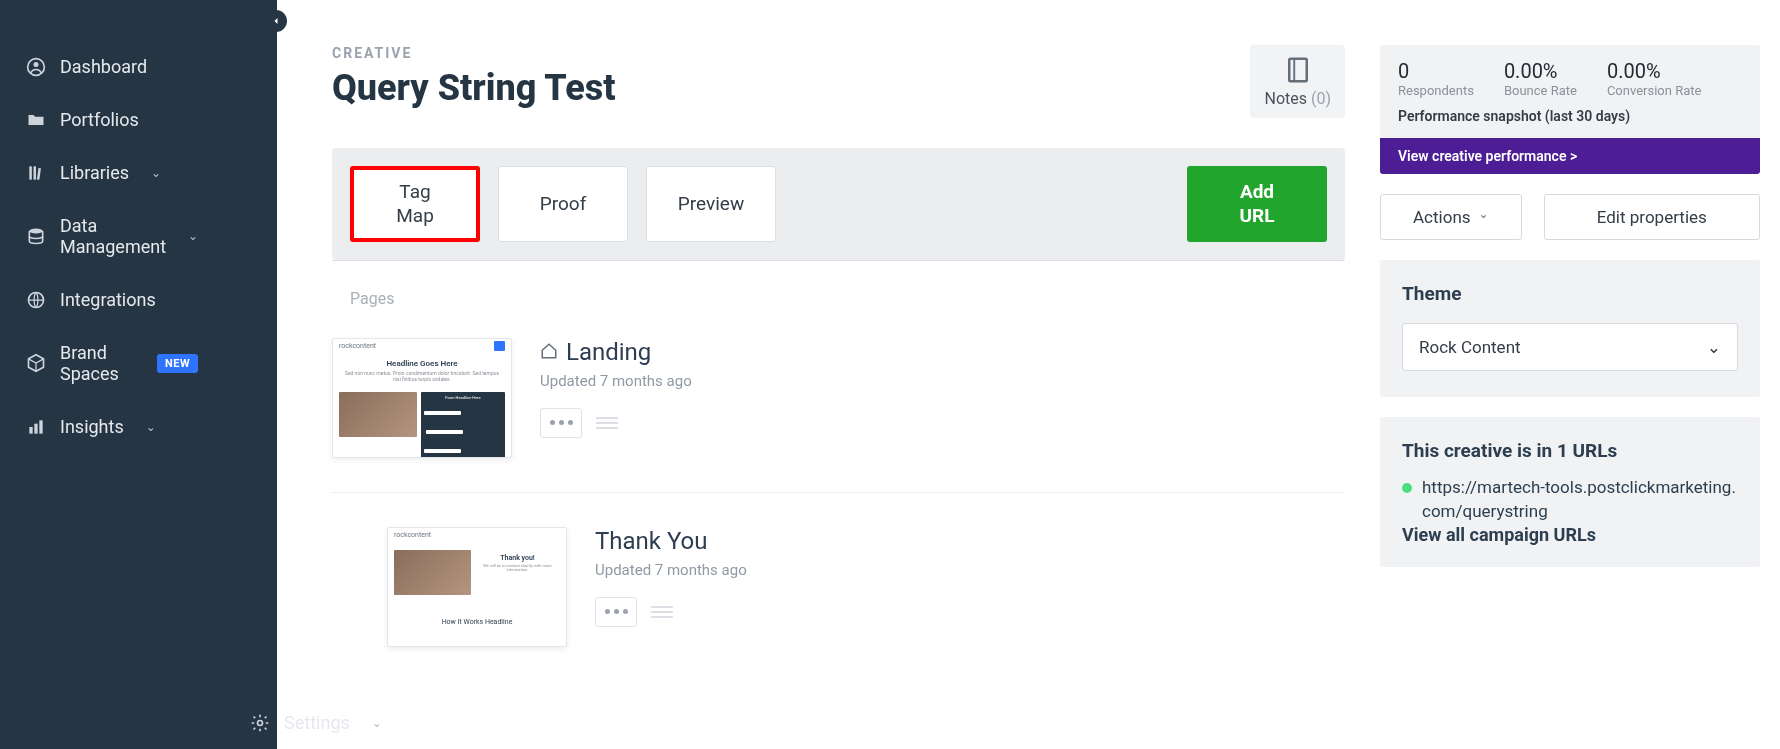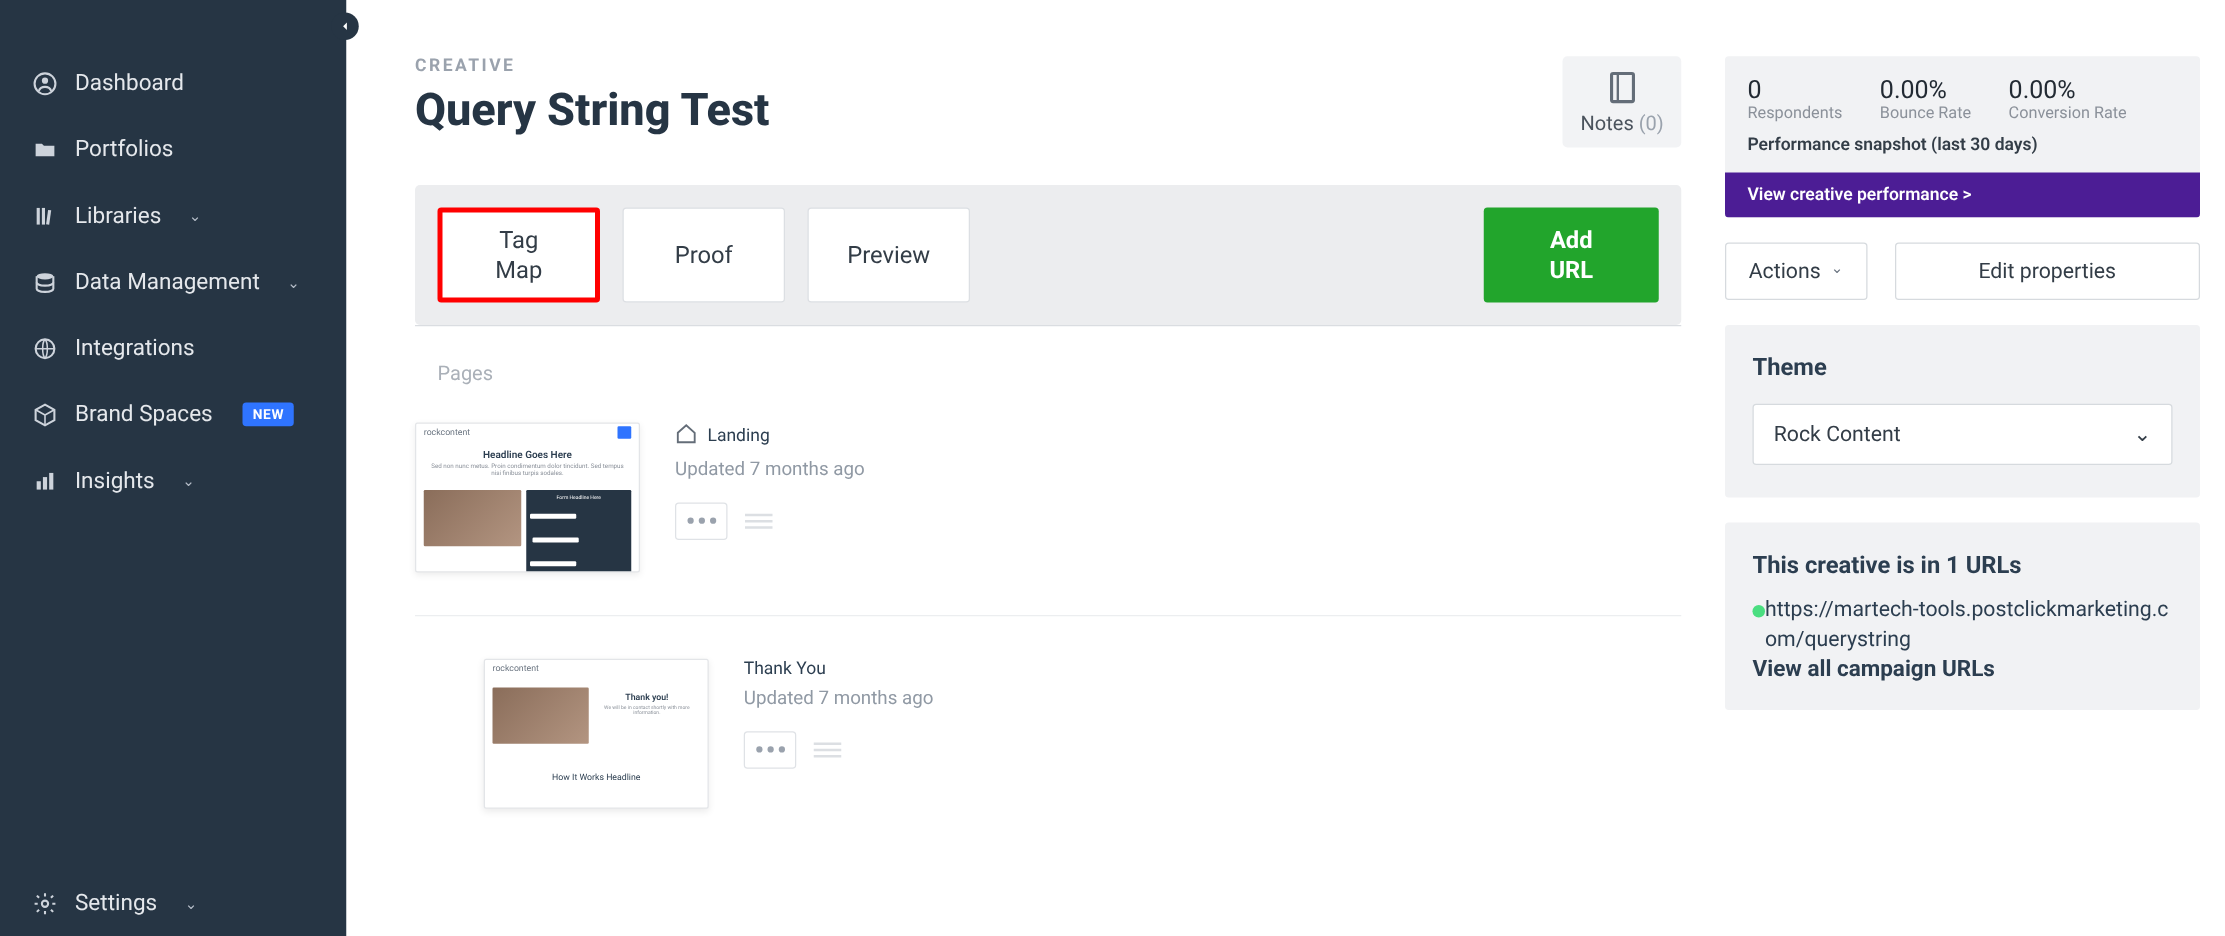"Dashboard" .sidebar { flex-direction: column -> none }
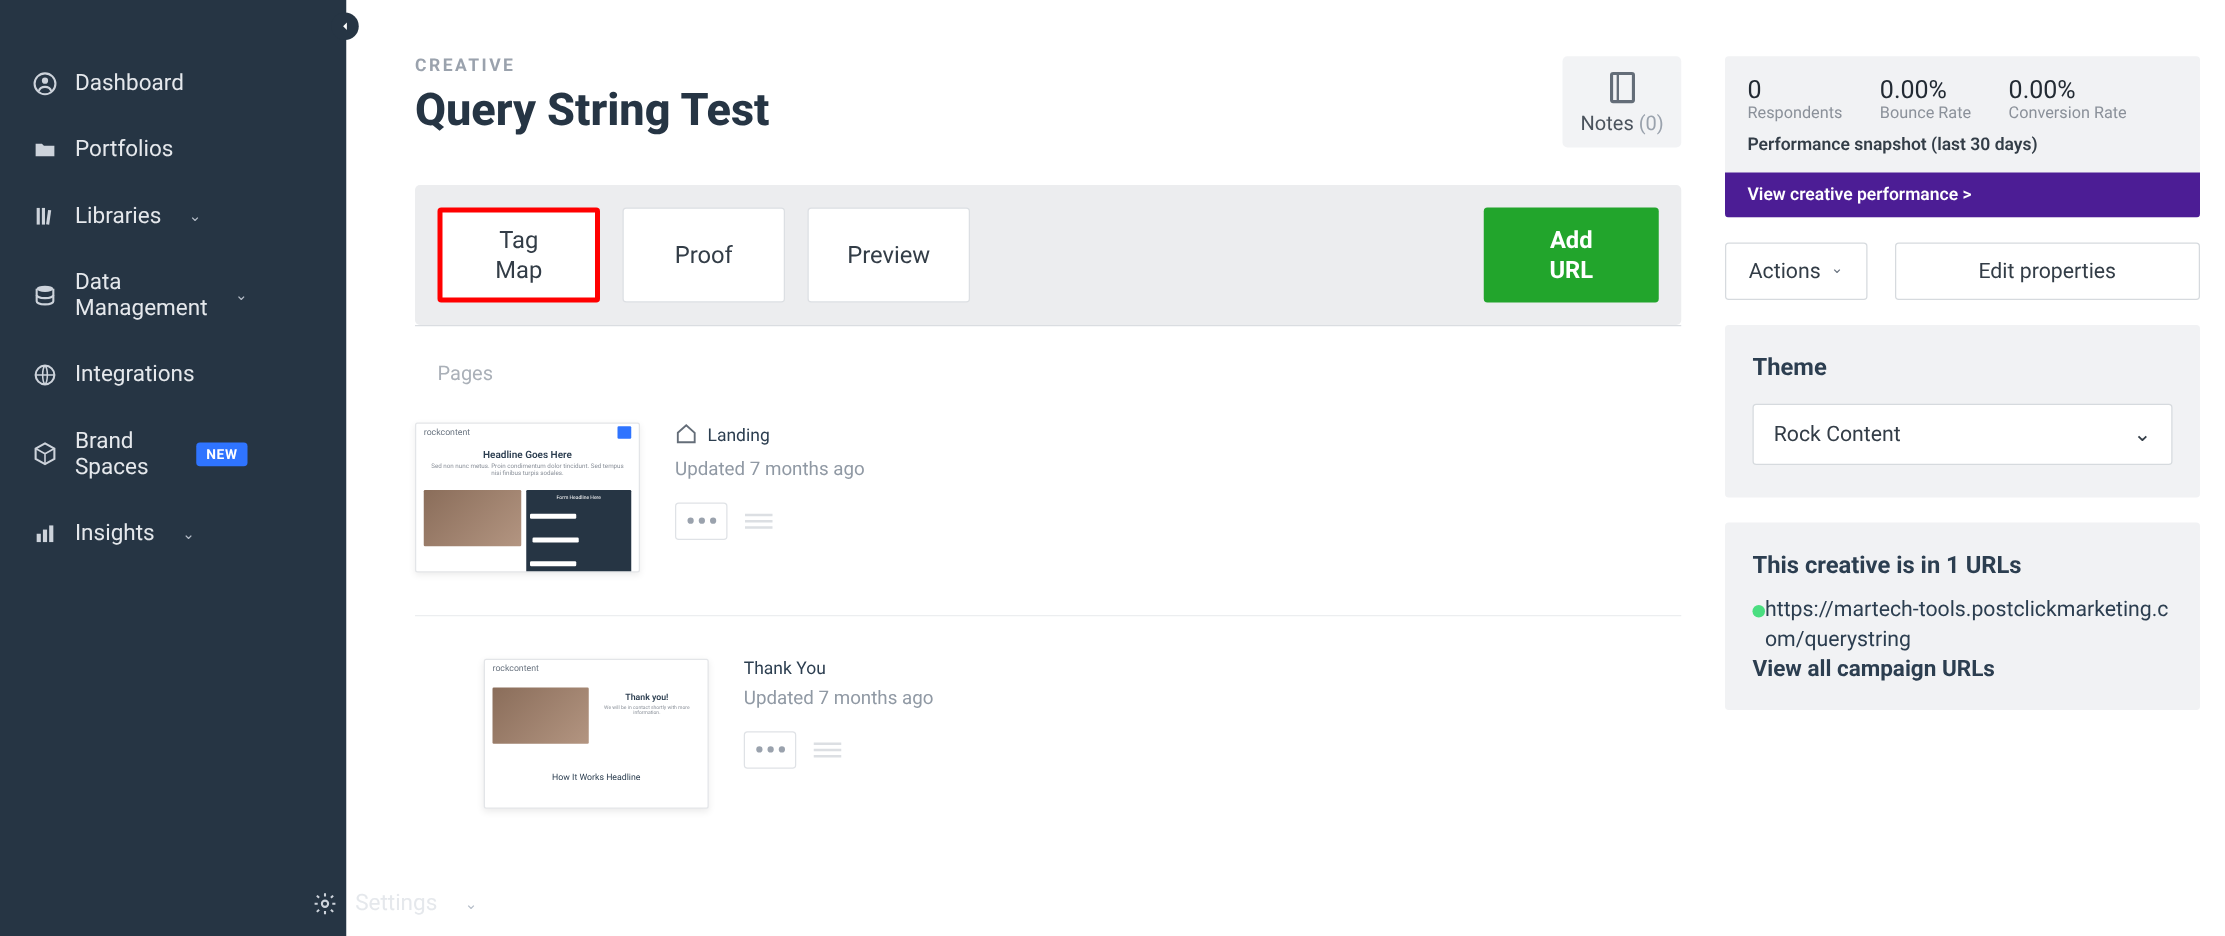"Actions" .btn-outline { padding: 12px 18px -> 12px 32px }
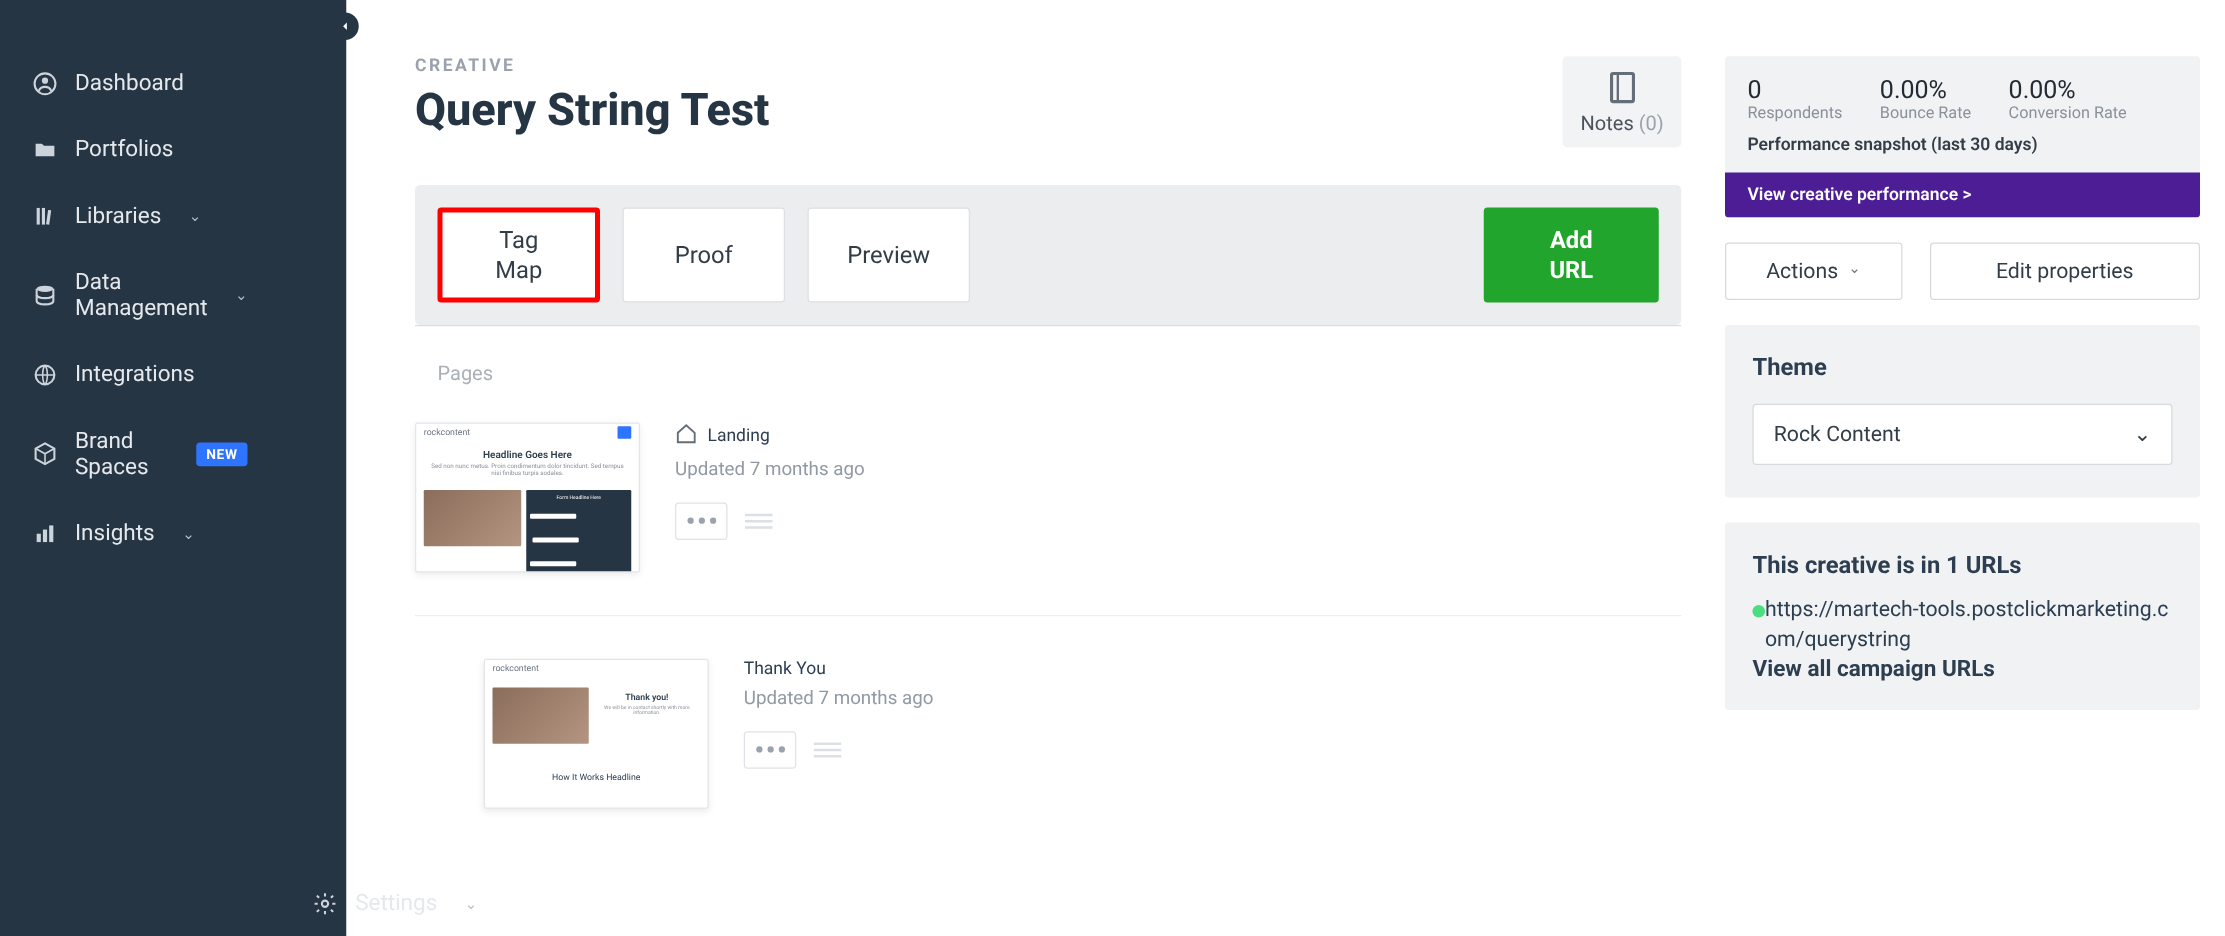"Landing" .page-name { font-size: 14px -> 24px }
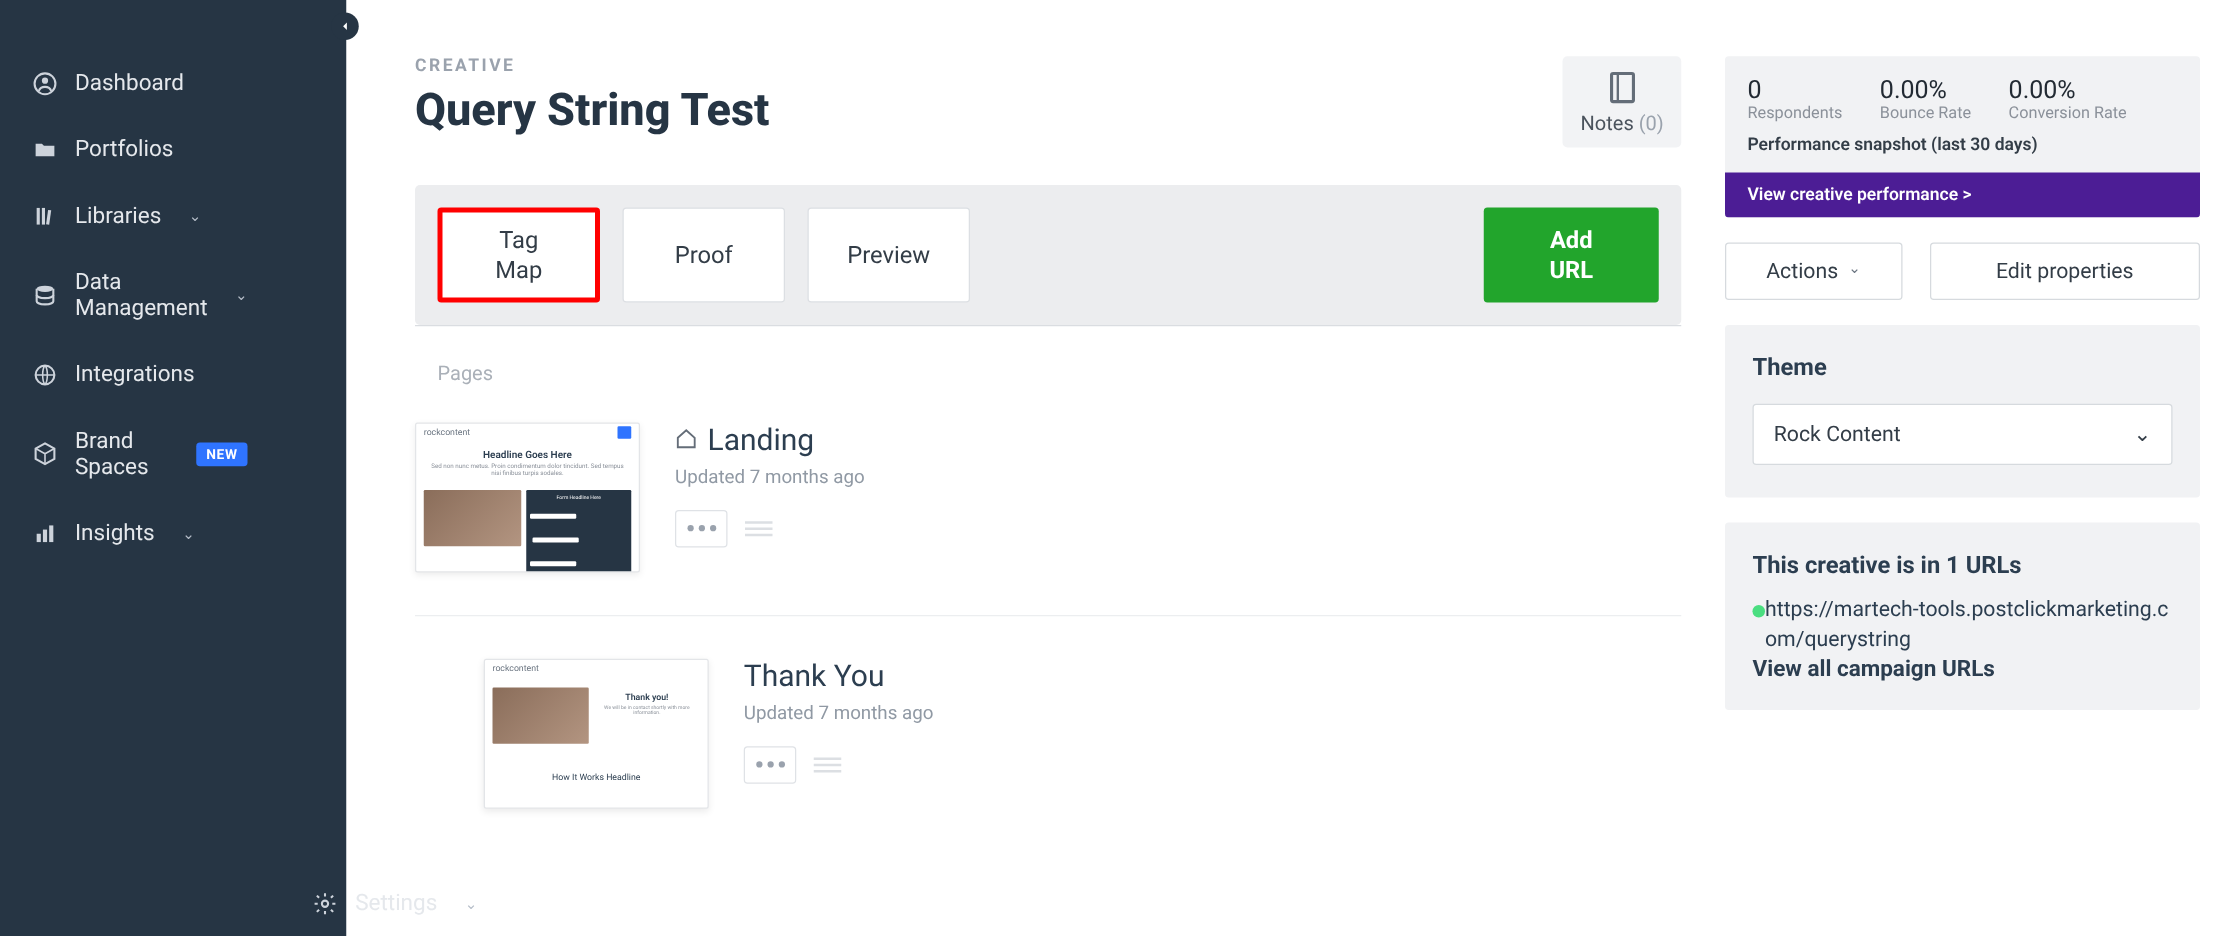"https://martech-tools.postclickmarketing" .url-item { gap: none -> 10px }
